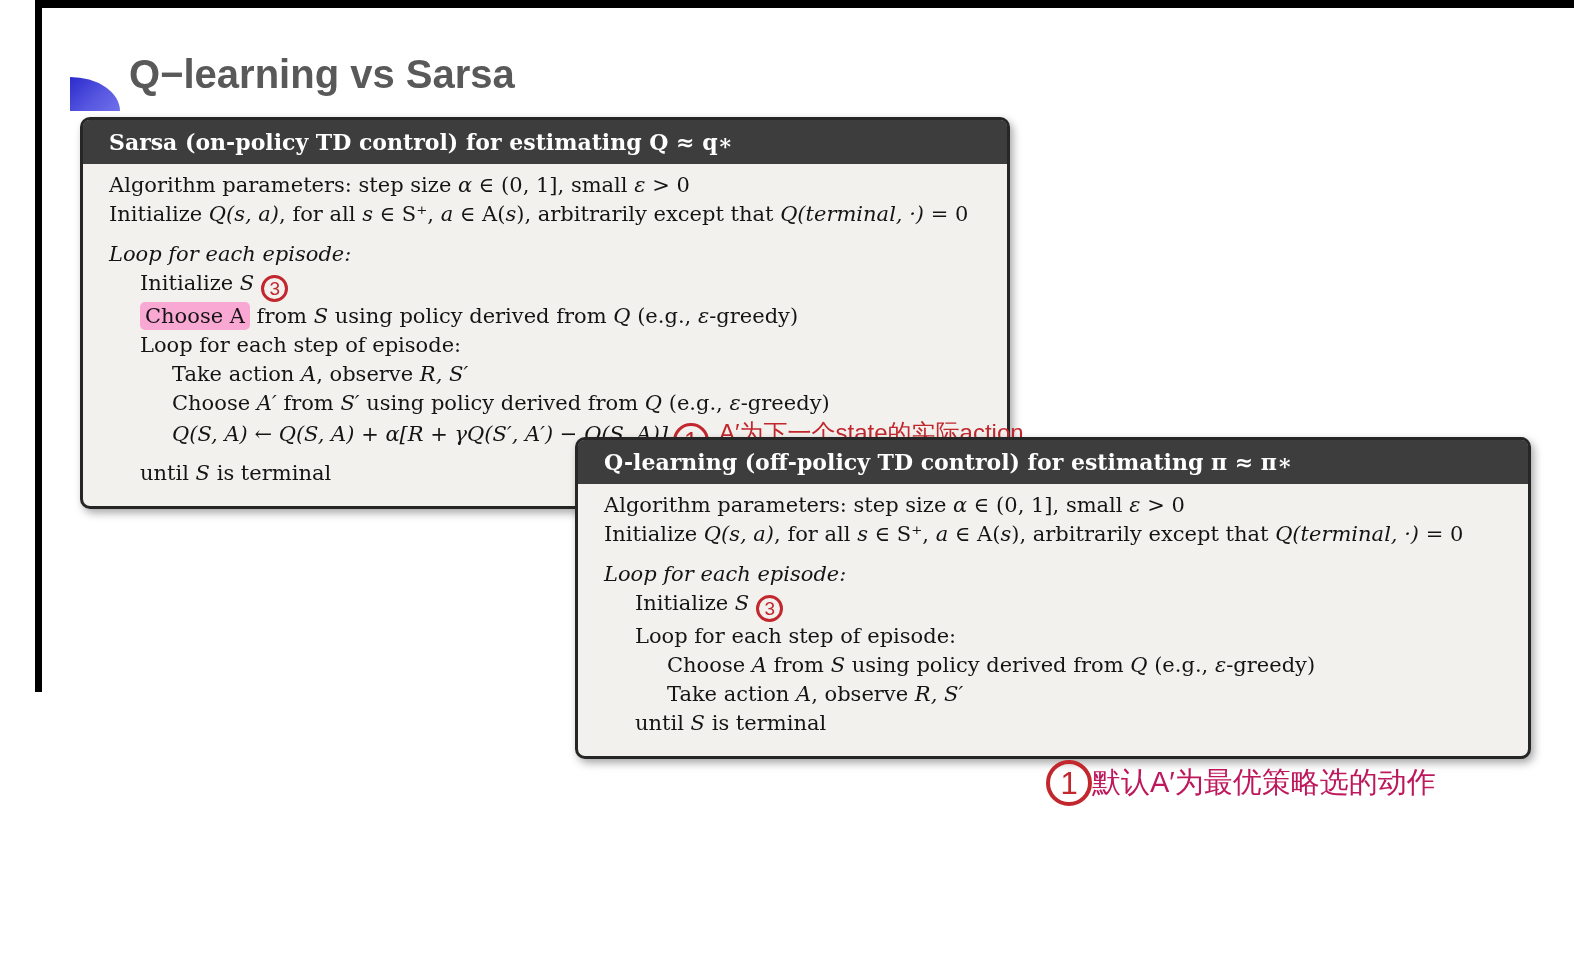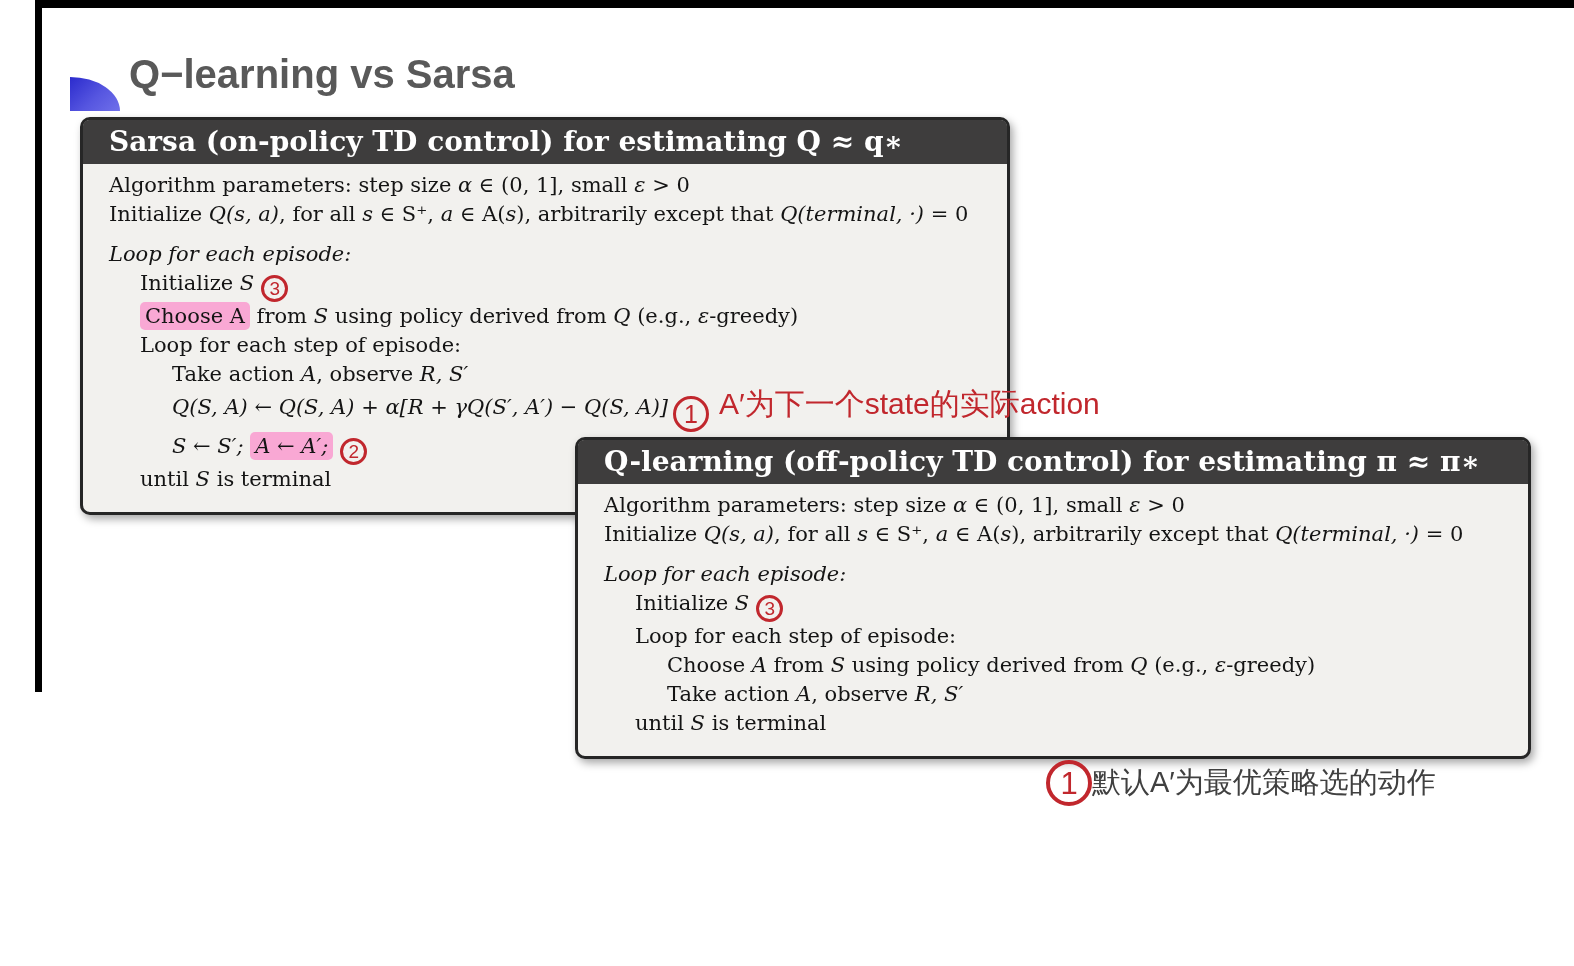"Sarsa (on-policy TD control) for" .box-header { font-size: 28px -> 22px }
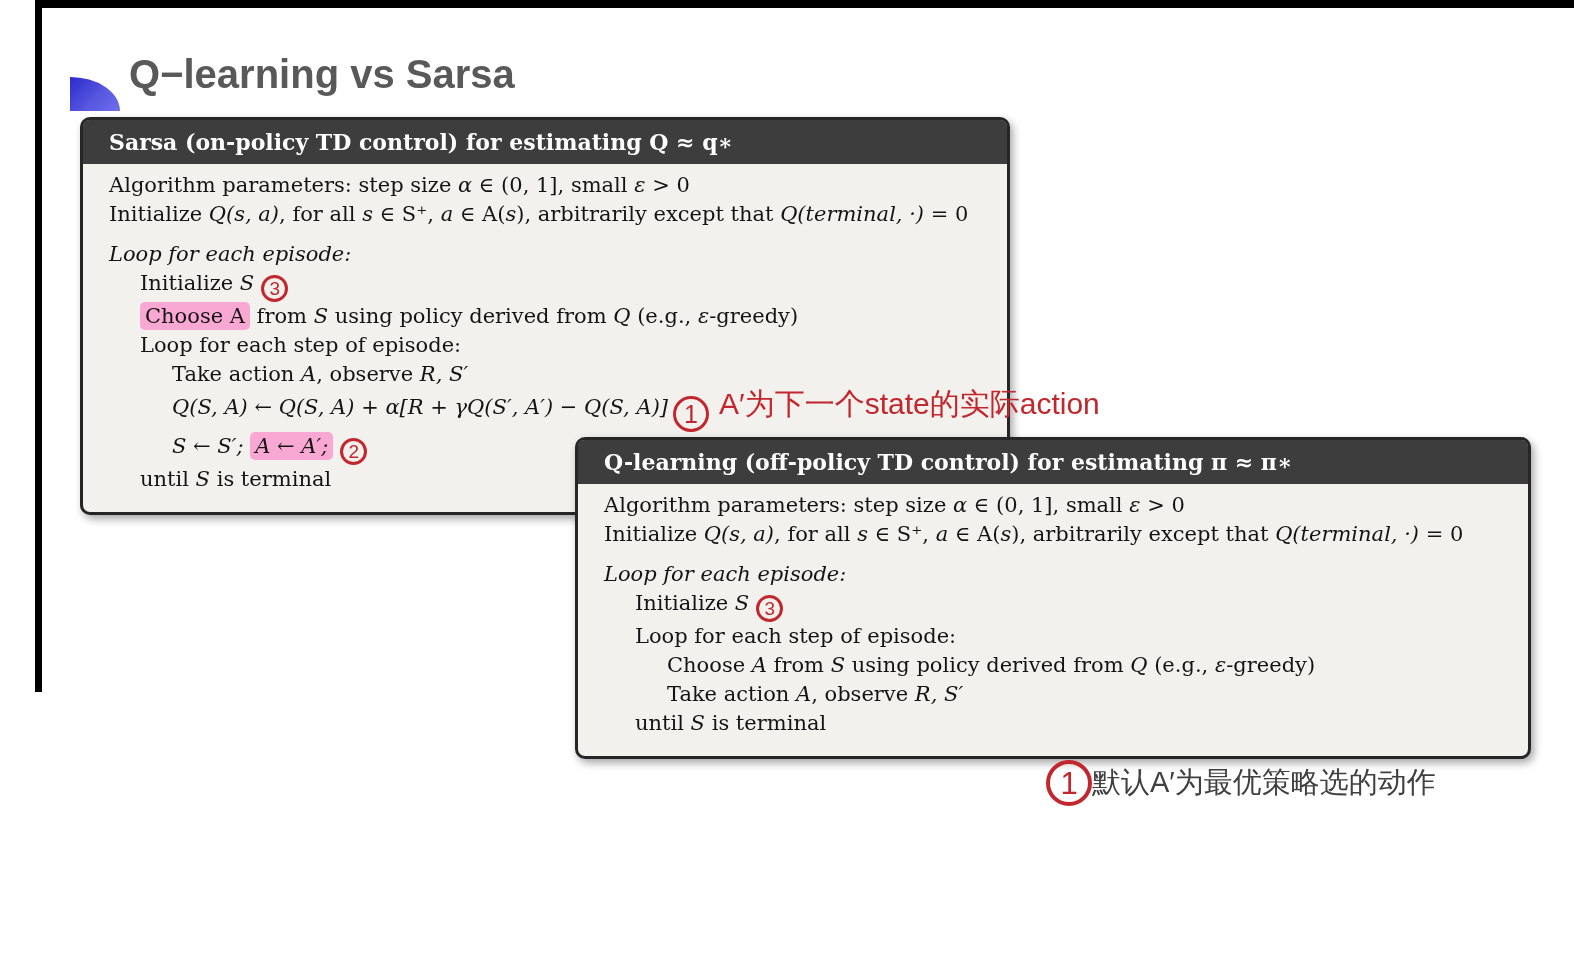"Choose A′ from S′ using" div.line { html: none -> <div><span>Choose </span><span>A′</span><span> from </span><span>S′</span><span> using policy derived from </span><span>Q</span><span> (e.g., </span><span>ε</span><span>-greedy)</span></div> }
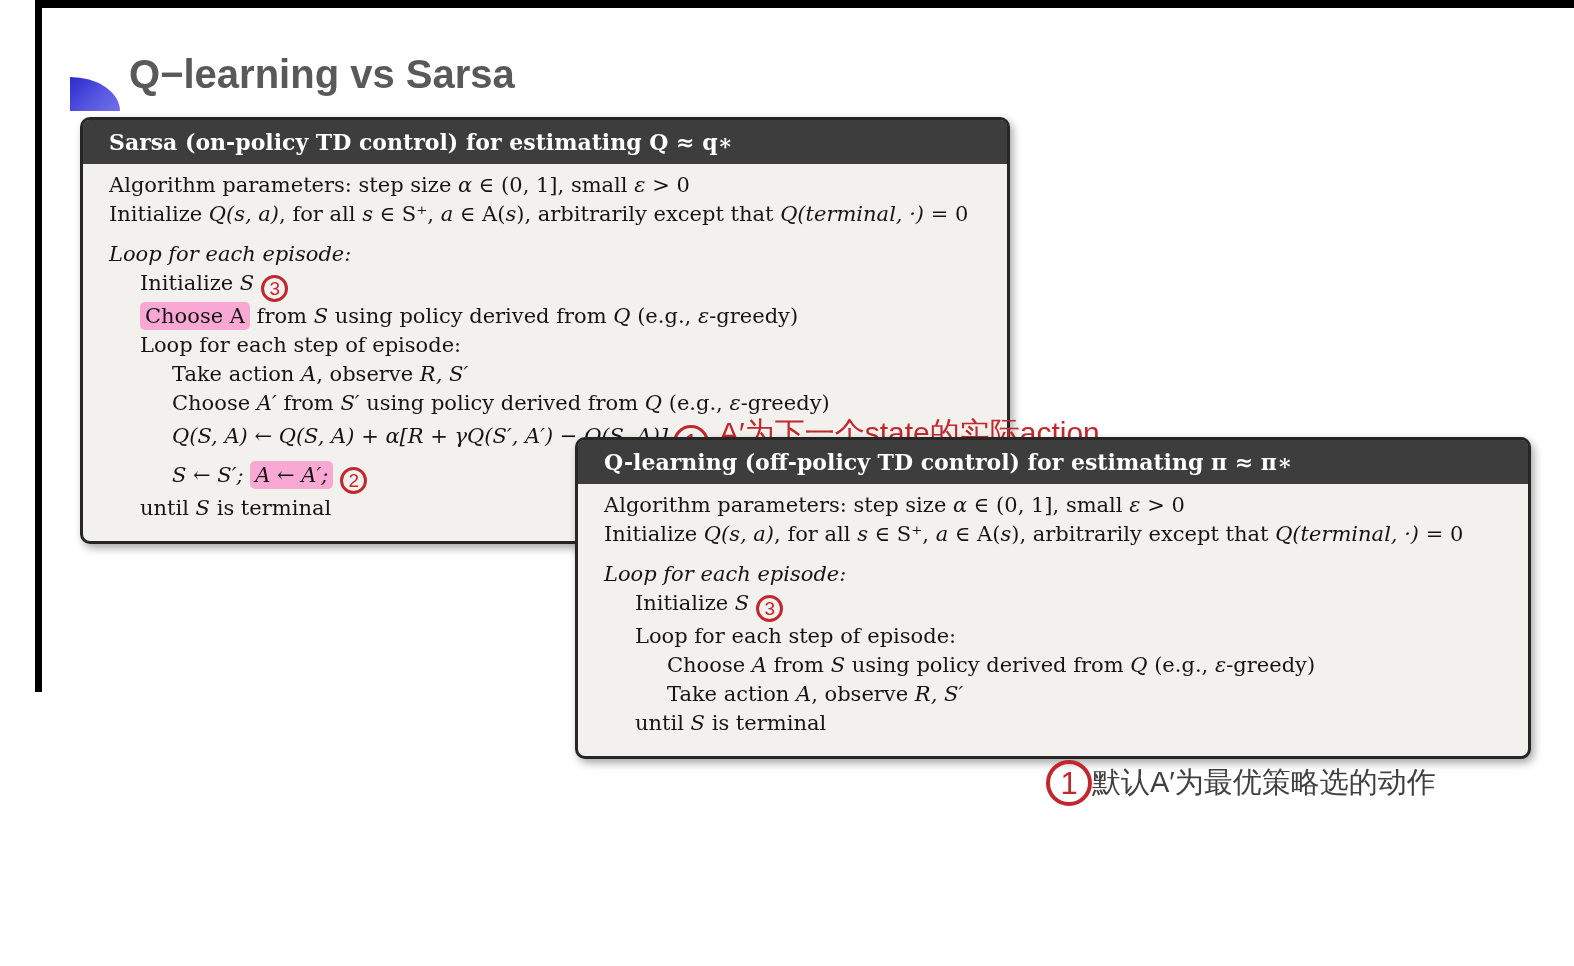"A′为下一个state的实际action" .sg-red { font-size: 30px -> 24px }
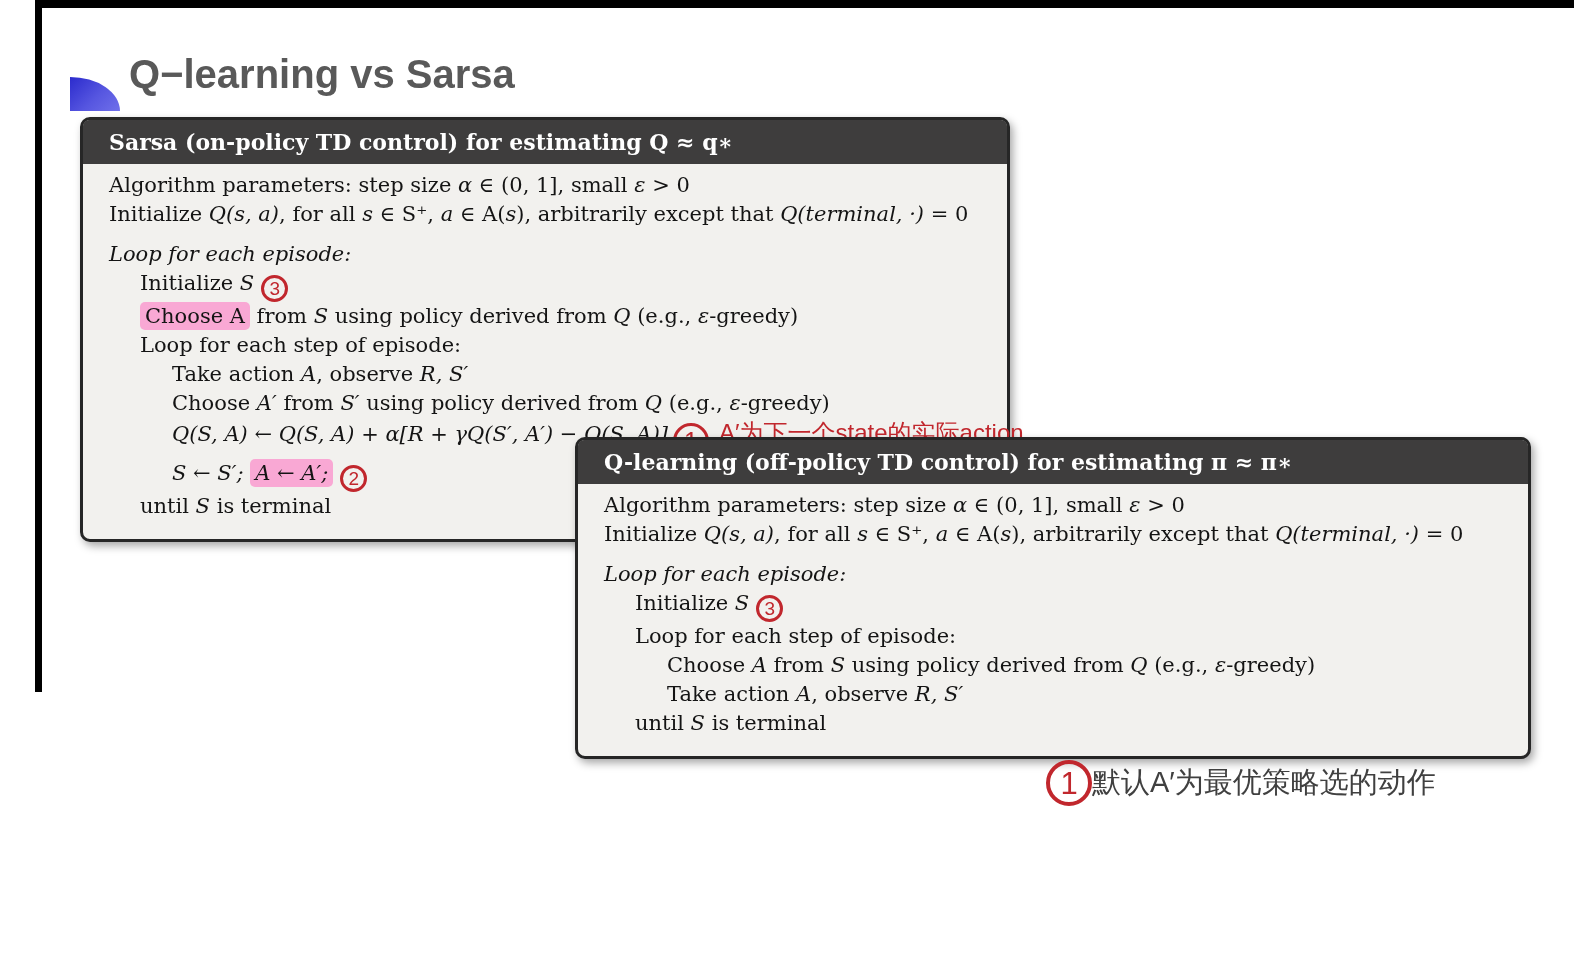"S ← S′; A ←" div.line { html: <div><span>S ← S′; </span><span>A ← A′;</span><span>2</span></div> -> none }
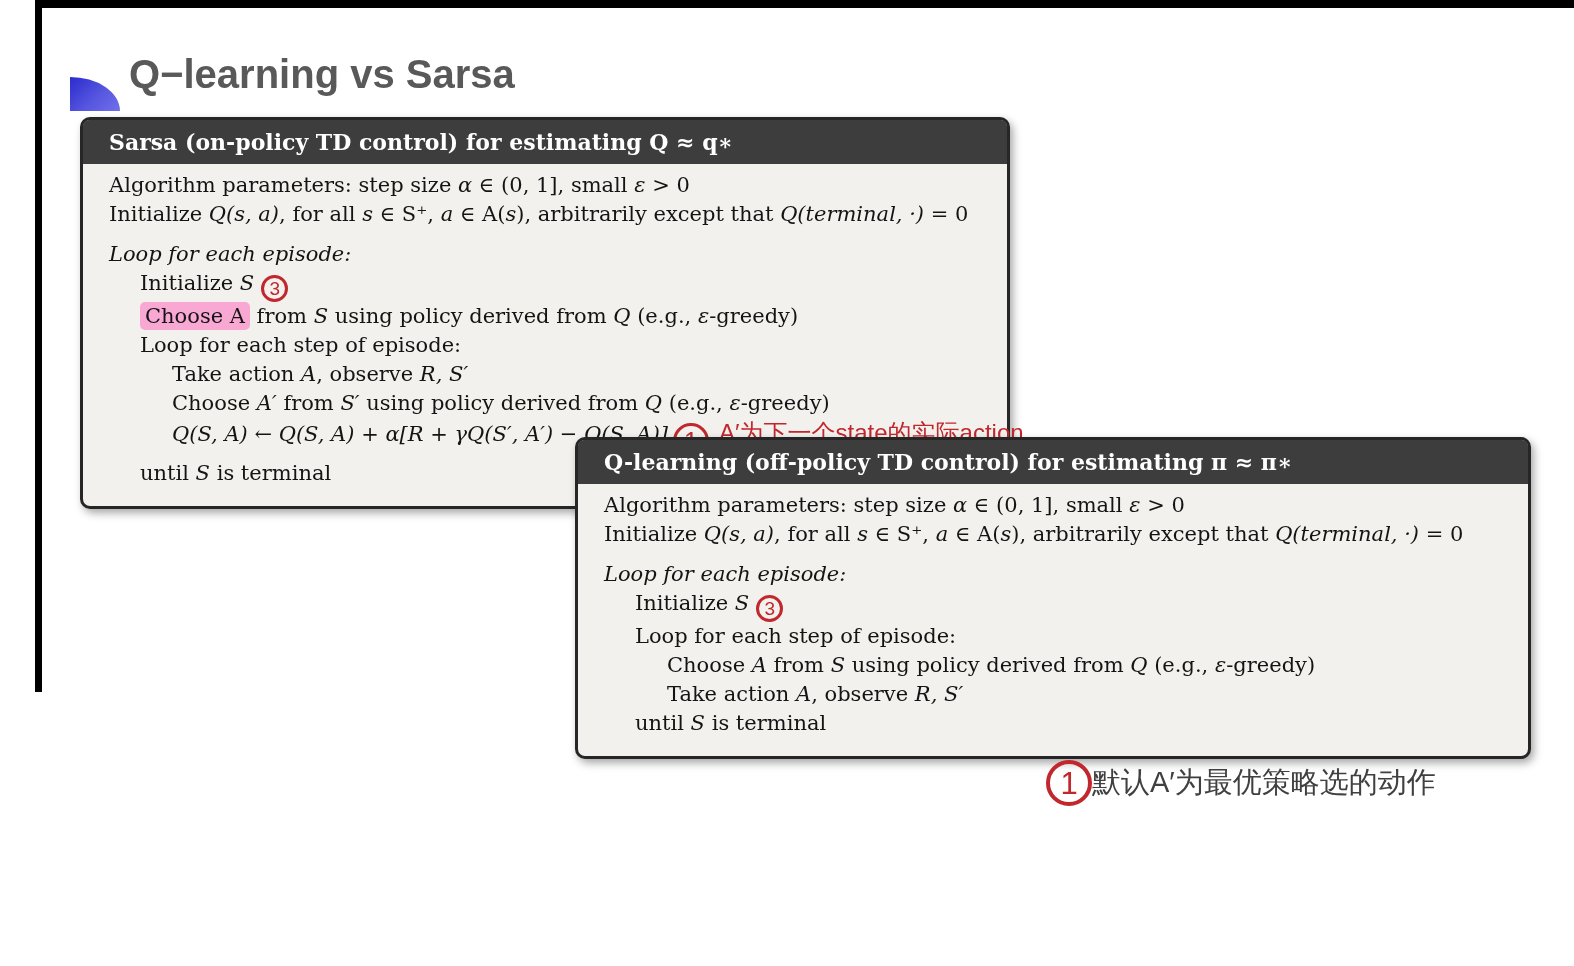"默认A′为最优策略选的动作" .q-annot-text { color: #404040 -> #be185d }
